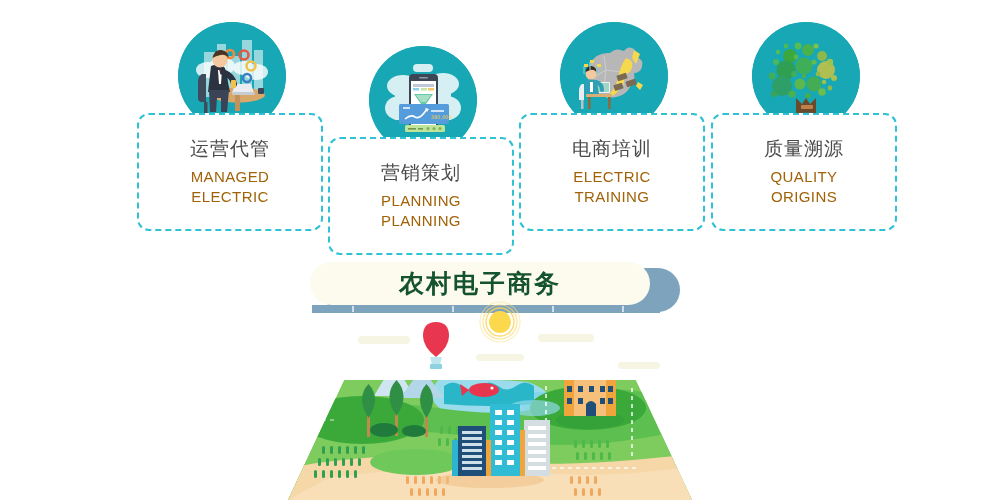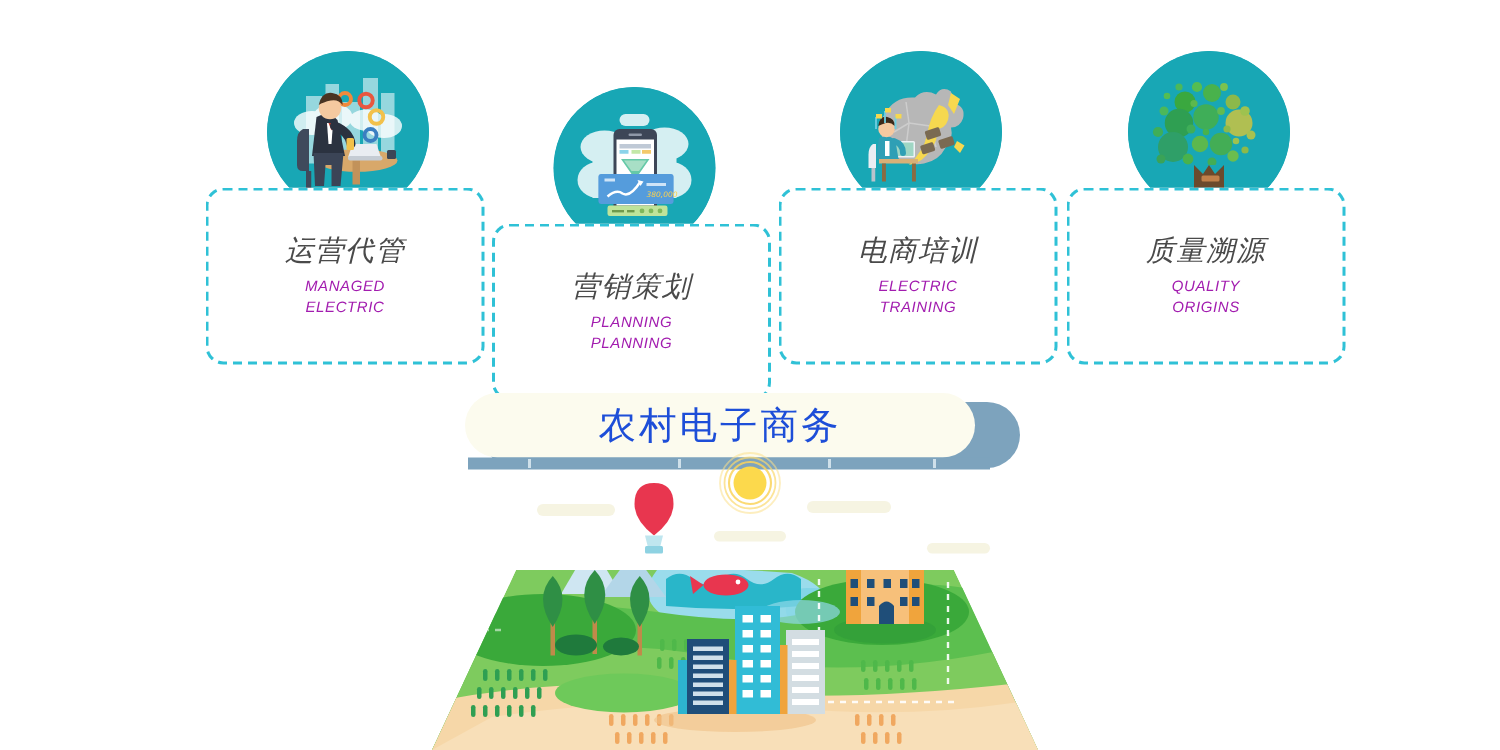"运营代管" .feature { font-style: italic -> none; top: 12px -> 0 }
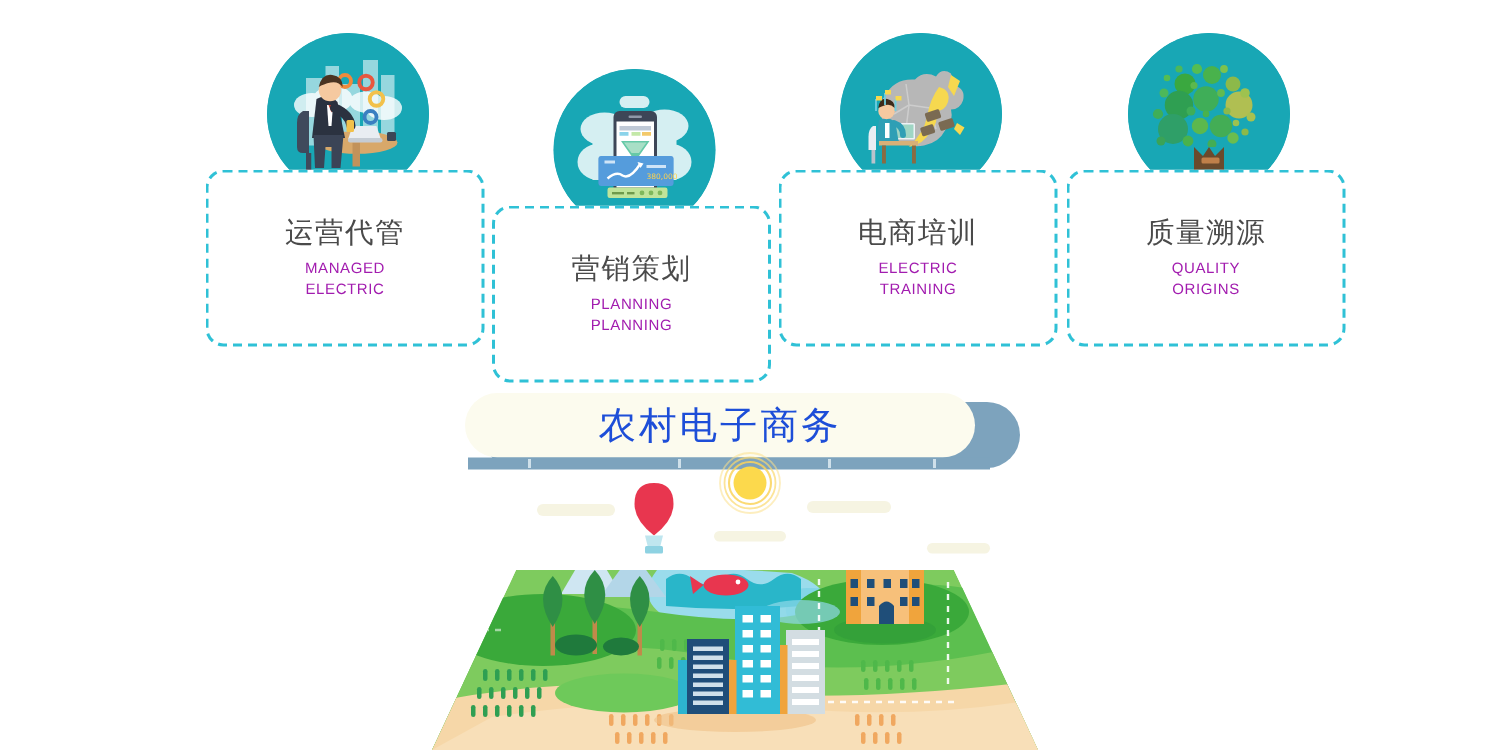"MANAGED" .card .en { color: #a21caf -> #a16207; font-size: 10px -> 15px }
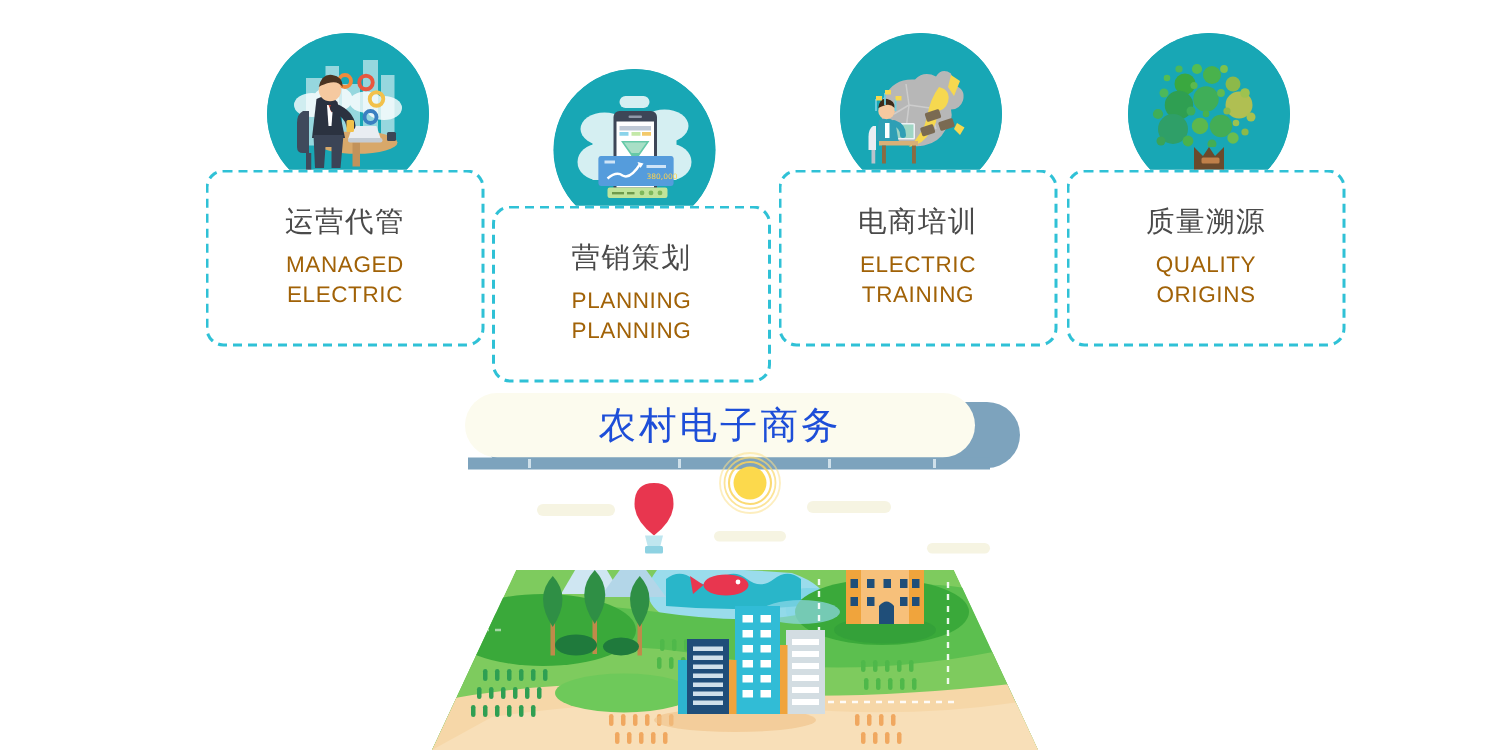"农村电子商务" .banner-face .title { color: #1d4ed8 -> #14532d; font-weight: normal -> bold }
